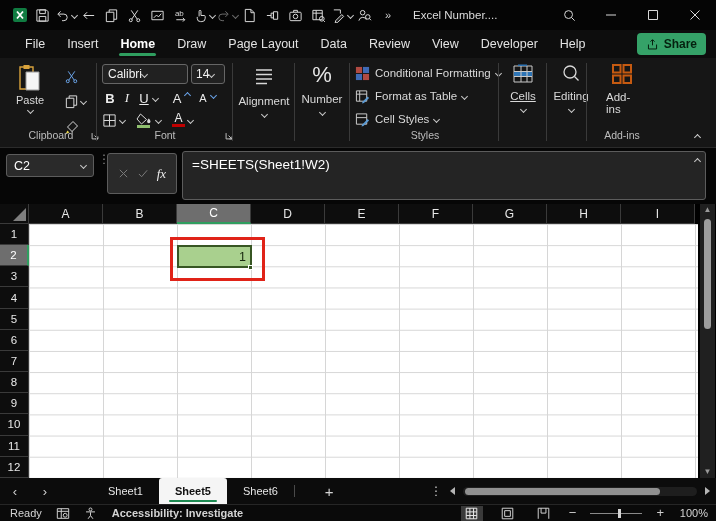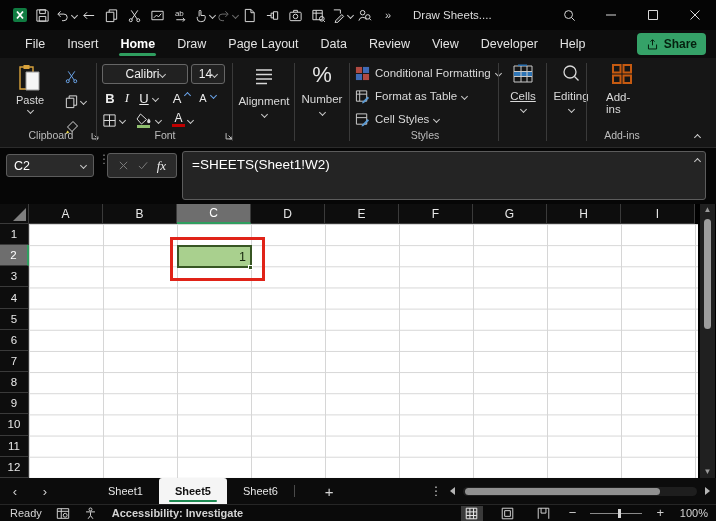"Draw Sheets...." div.title-text { text: Draw Sheets -> Excel Number }
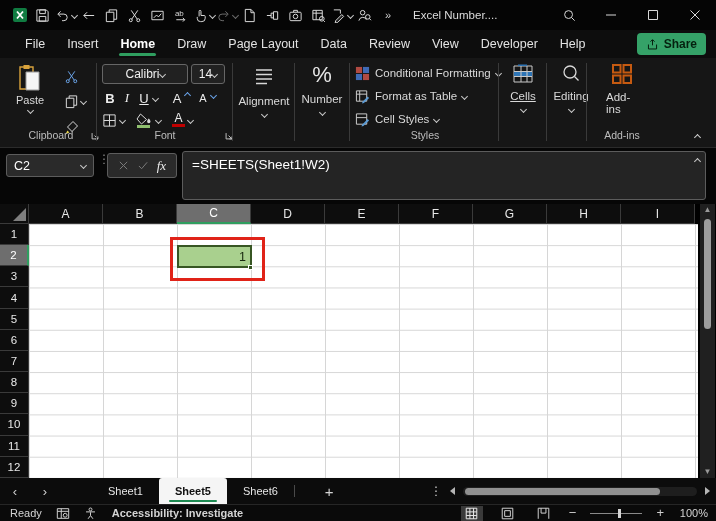"Calibri" .selbox { justify-content: center -> flex-start }
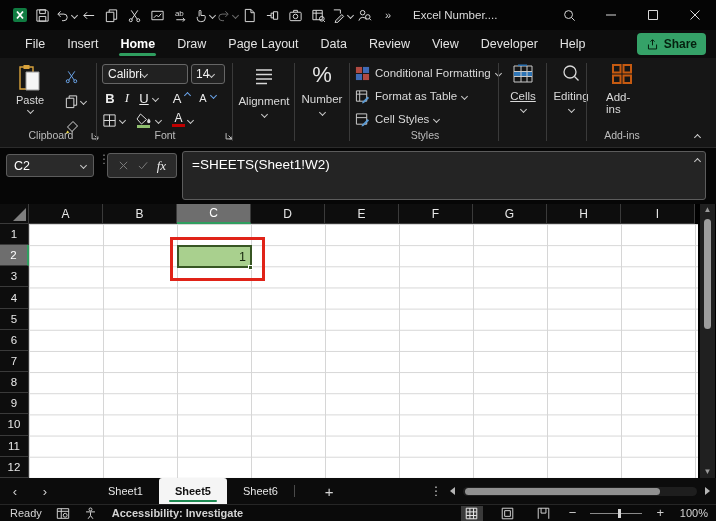"fx" .fxbox { height: 25px -> 41px }
